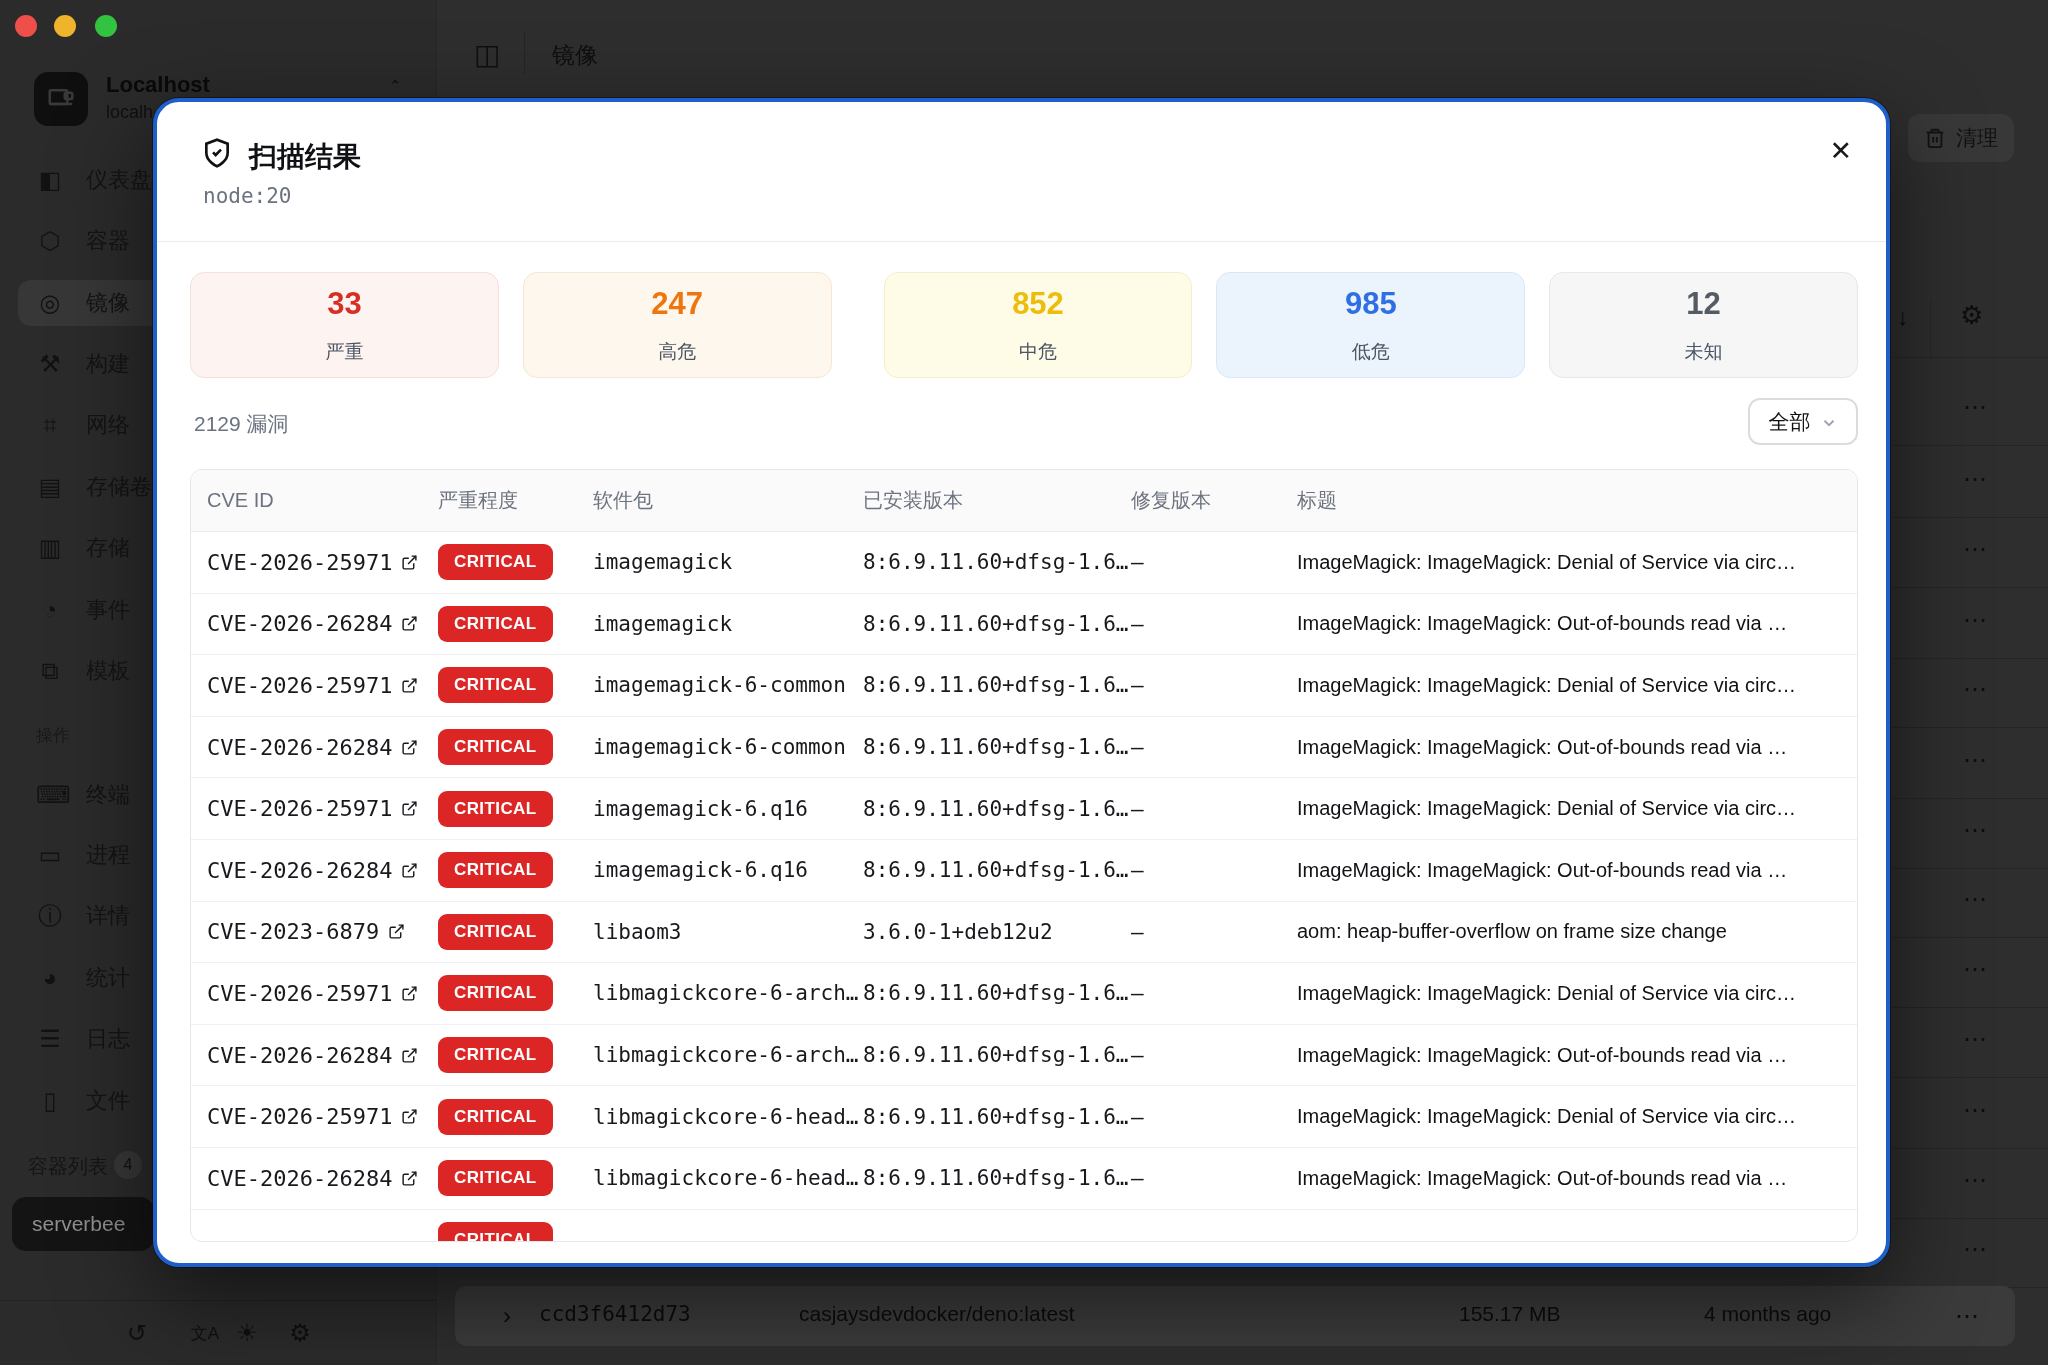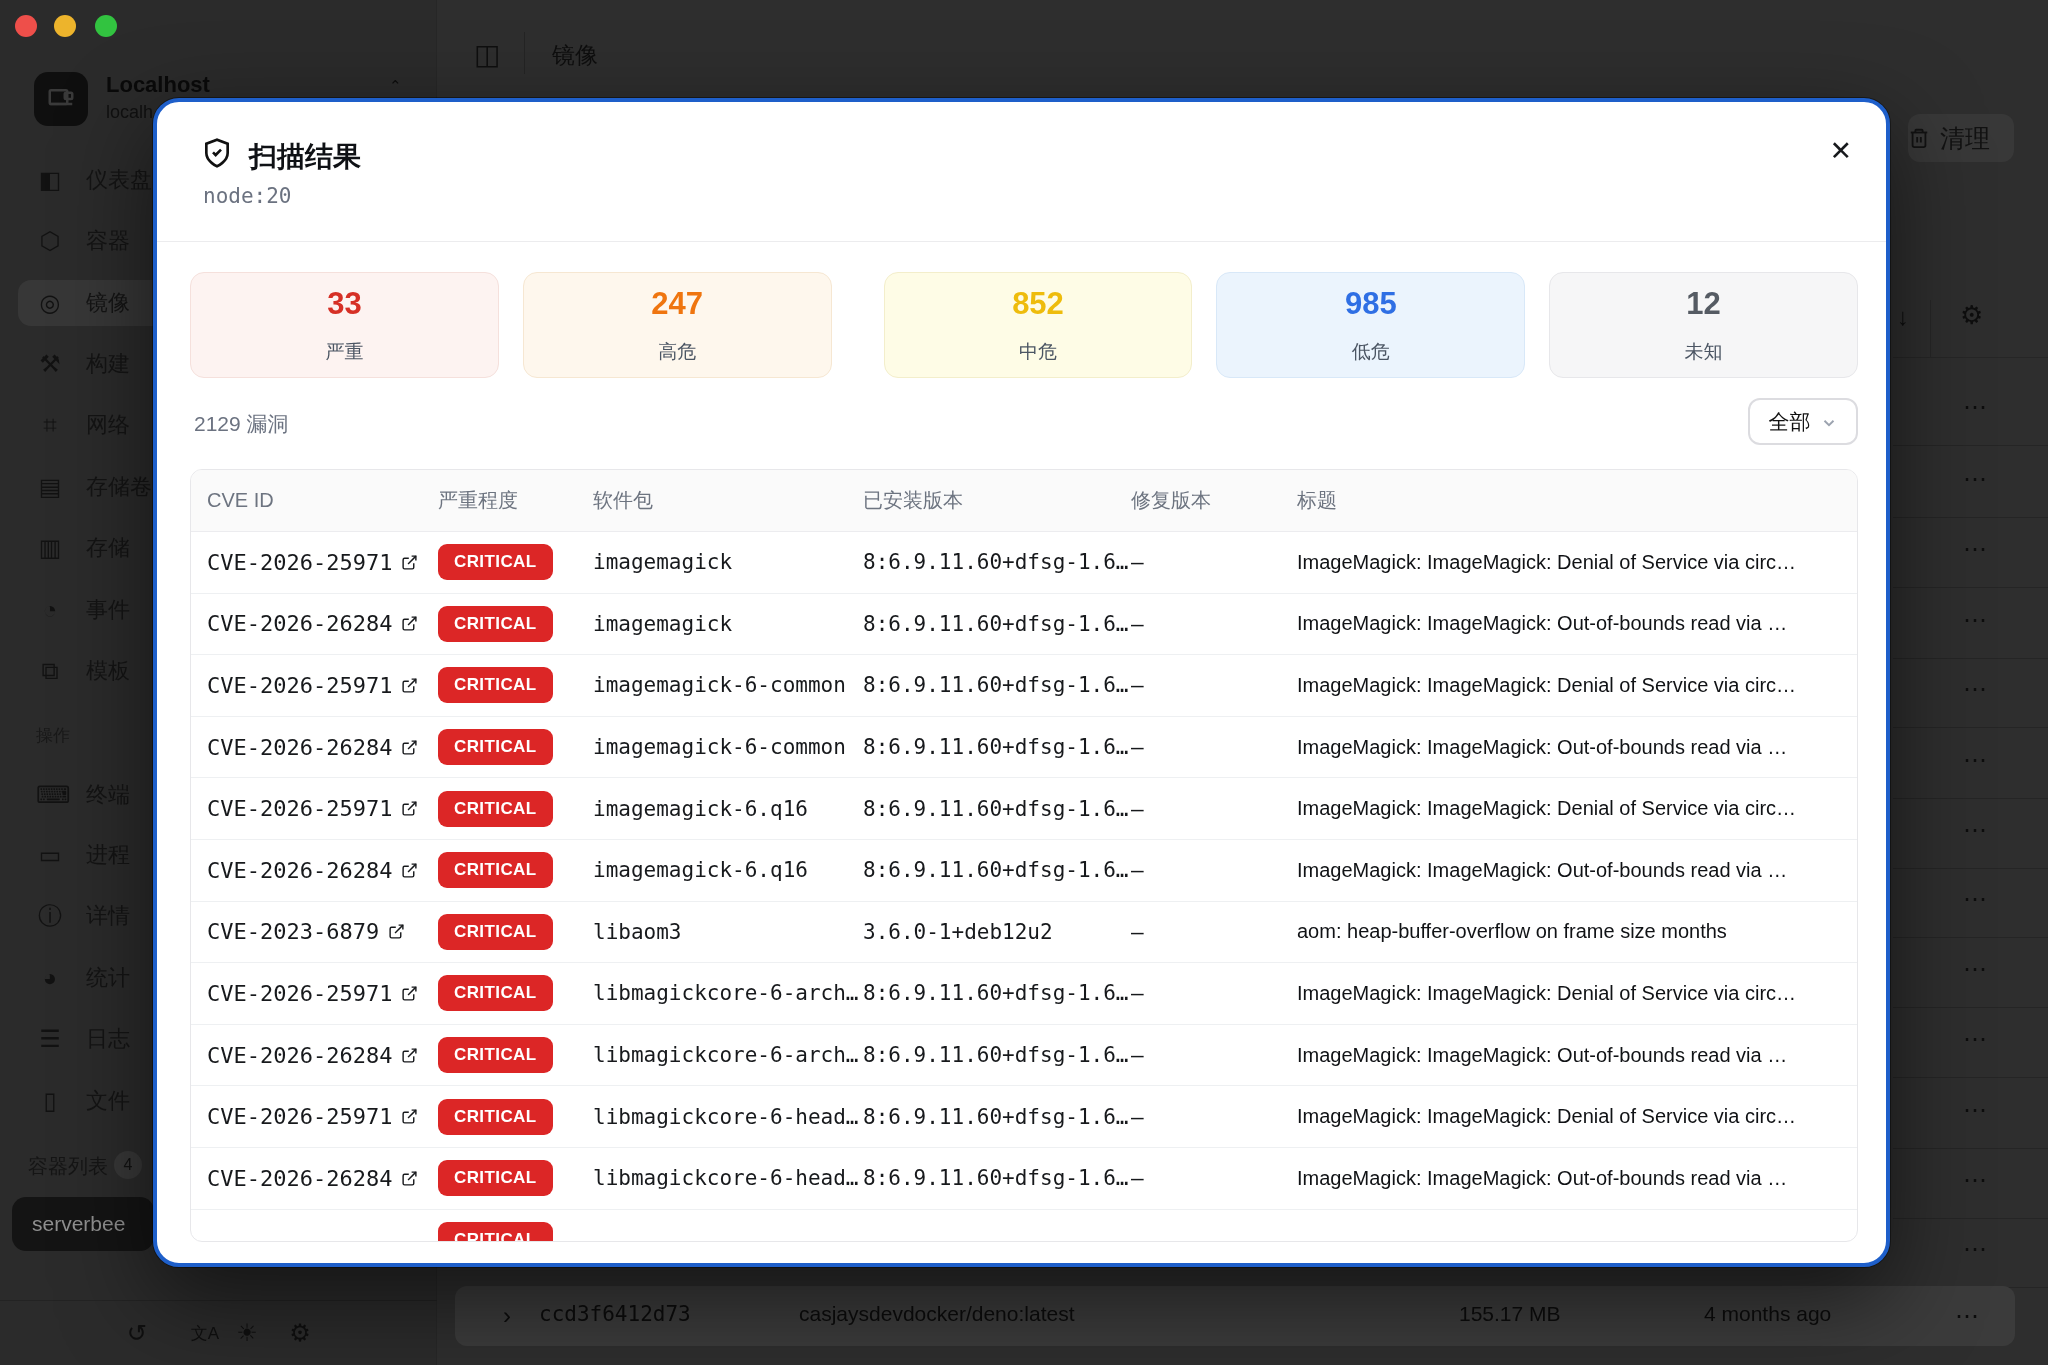"清理" .clean-btn { font-size: 25px -> 21px; justify-content: flex-start -> center }
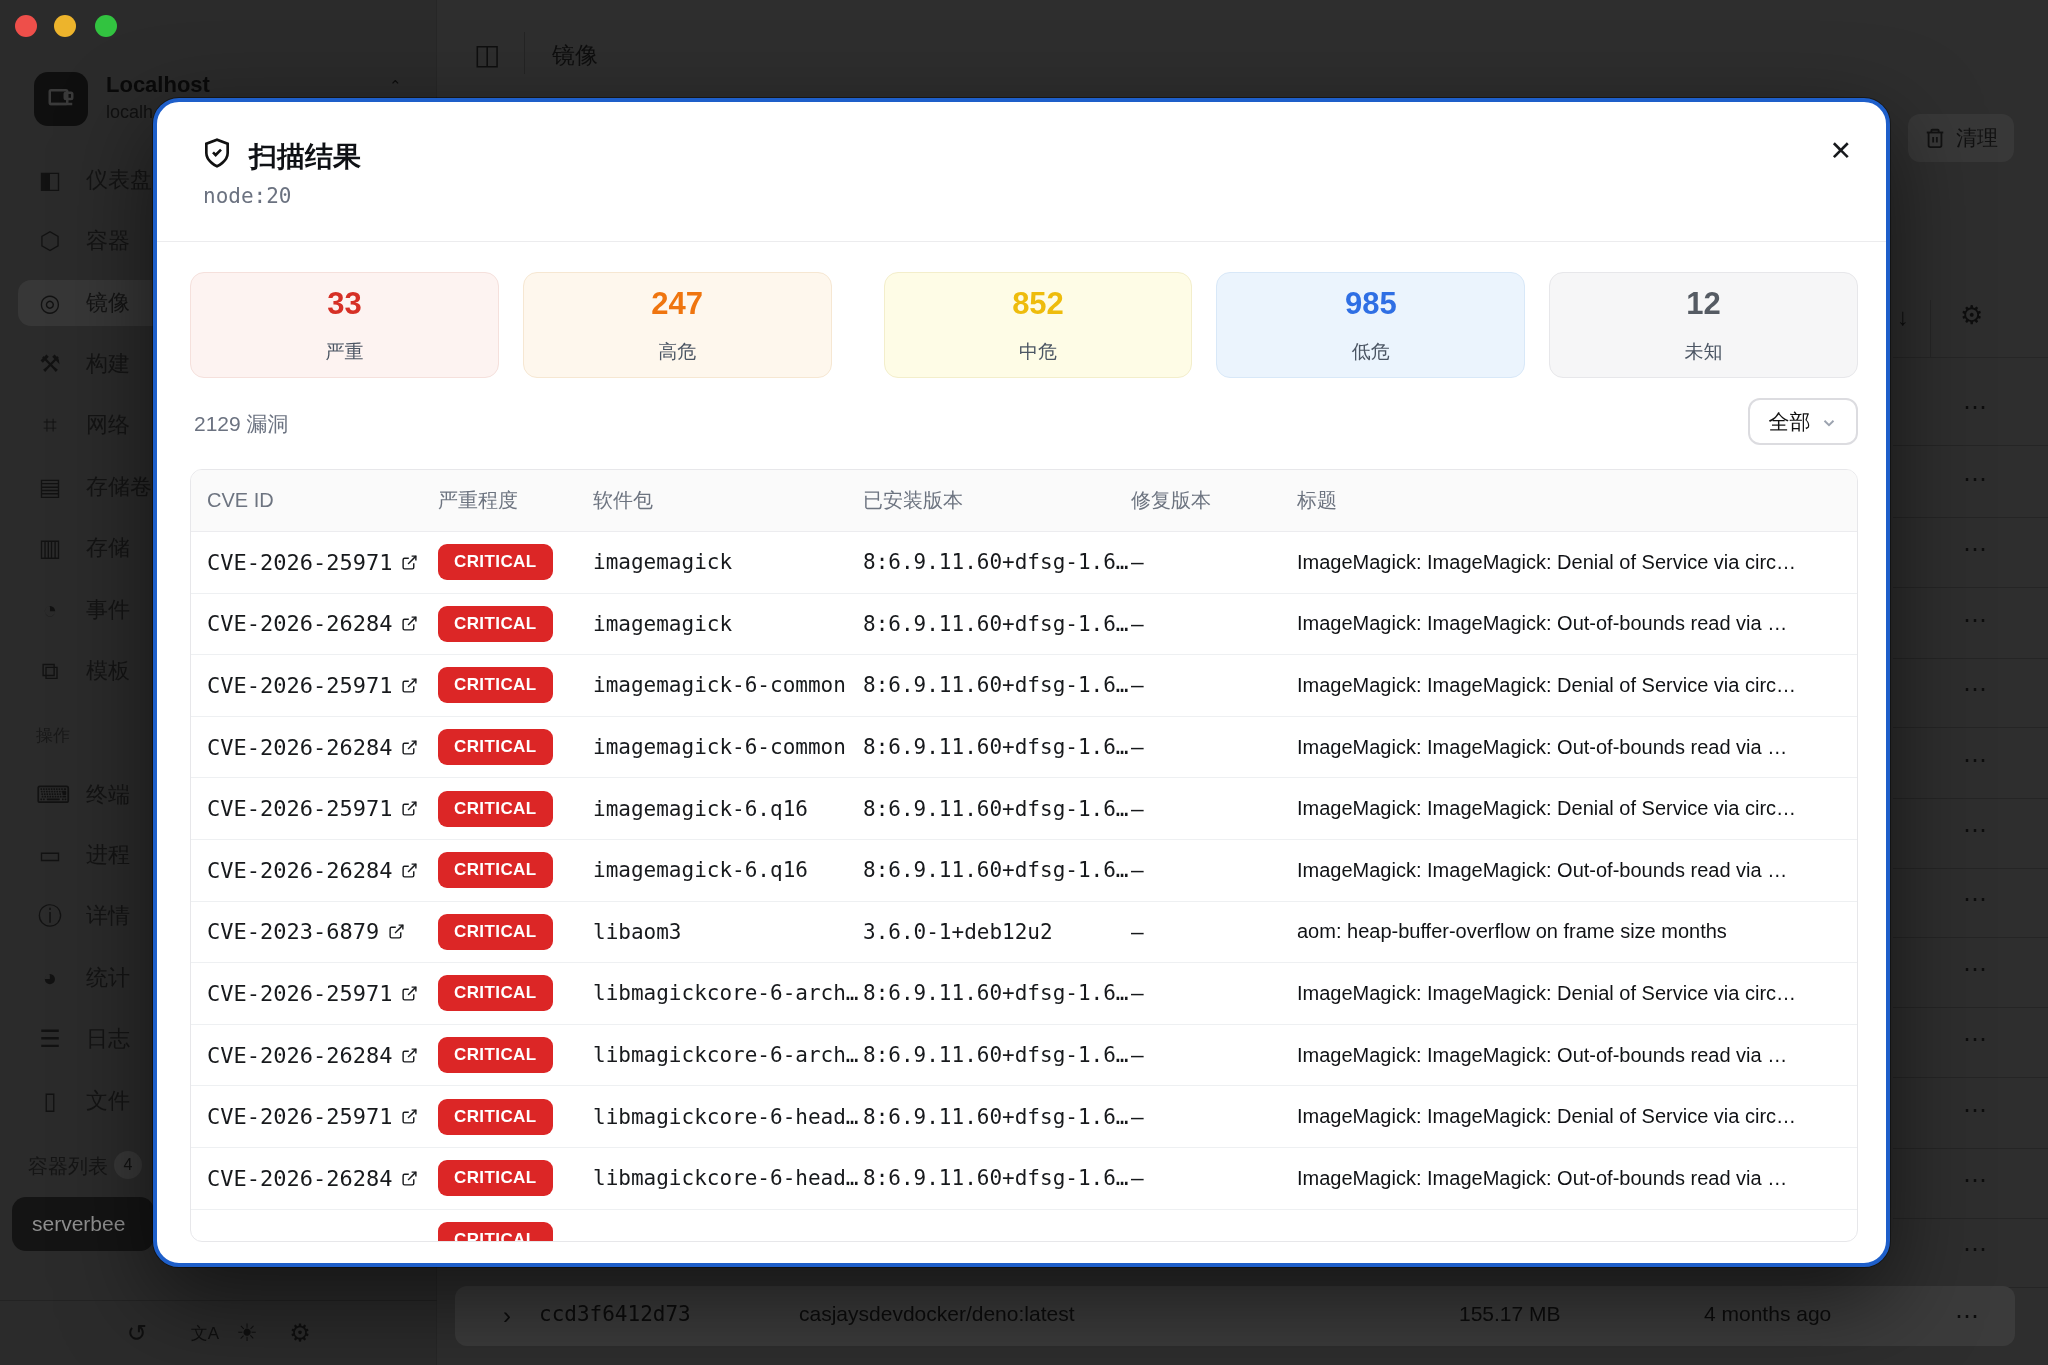"aom: heap-buffer-overflow on frame size" div.cell-title { text: months -> change }
